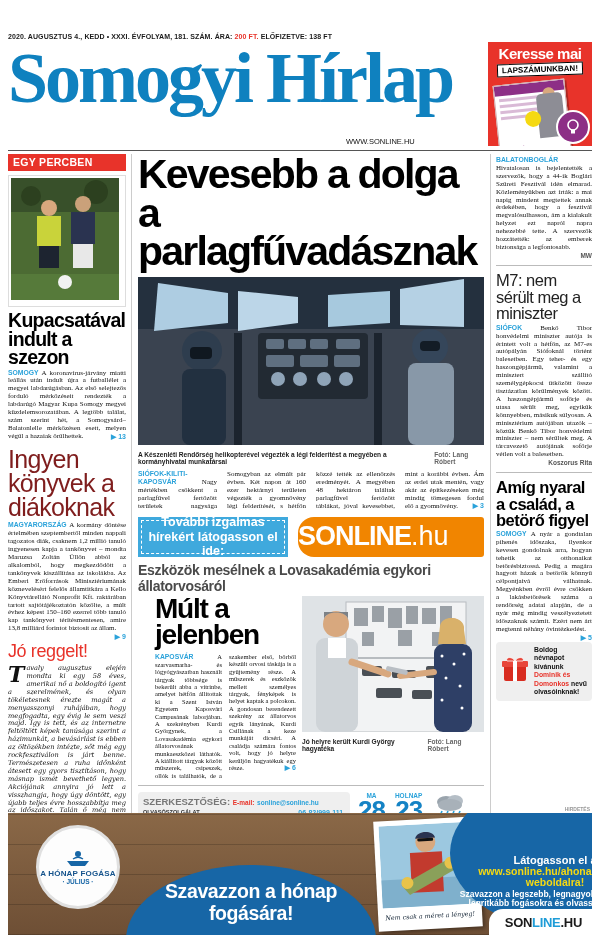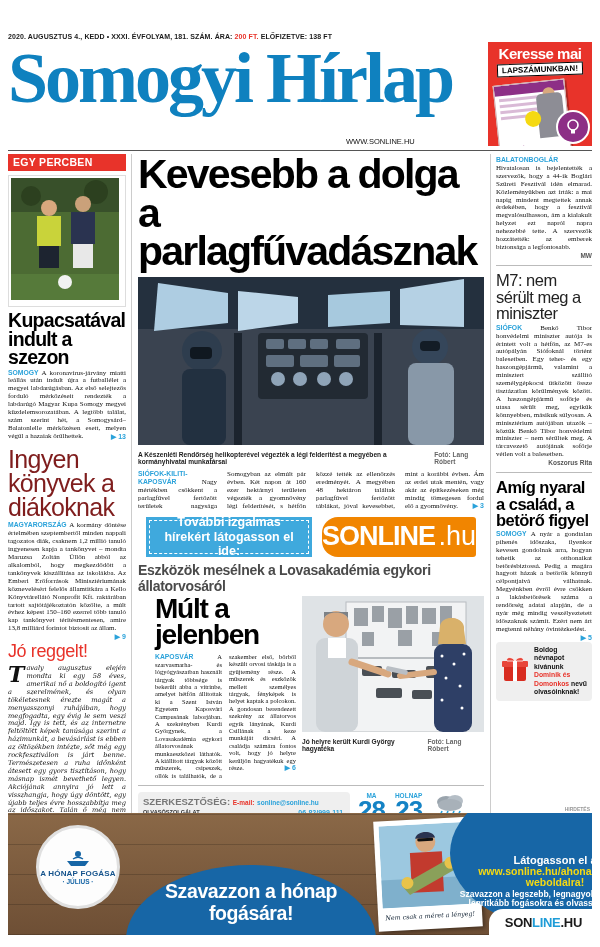"További izgalmas hírekért látogasson el" .banner { margin: 7px 8px 5px -> 7px 0 5px }
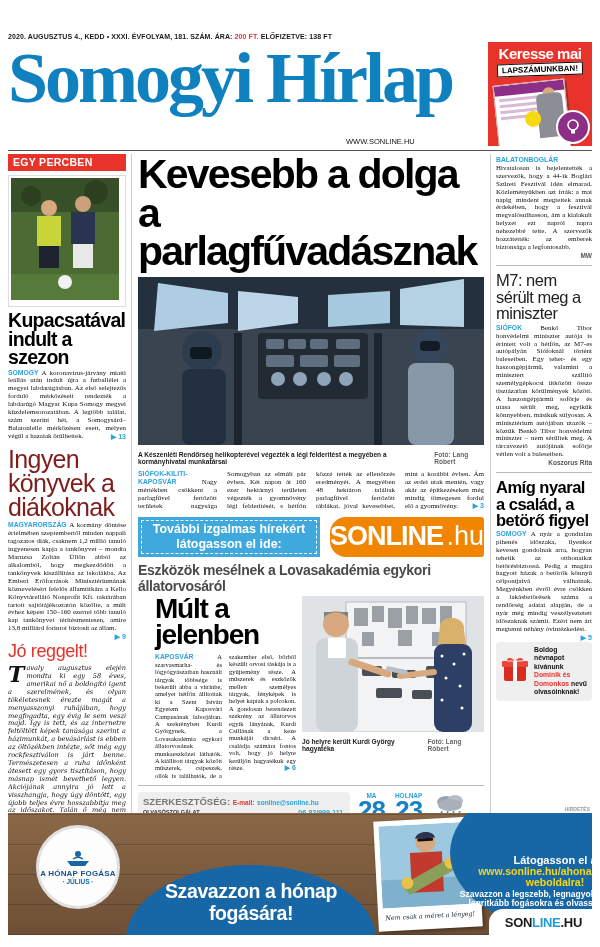"SONLINE" .banner-right { justify-content: space-between -> flex-start; width: 154px -> 186px }
